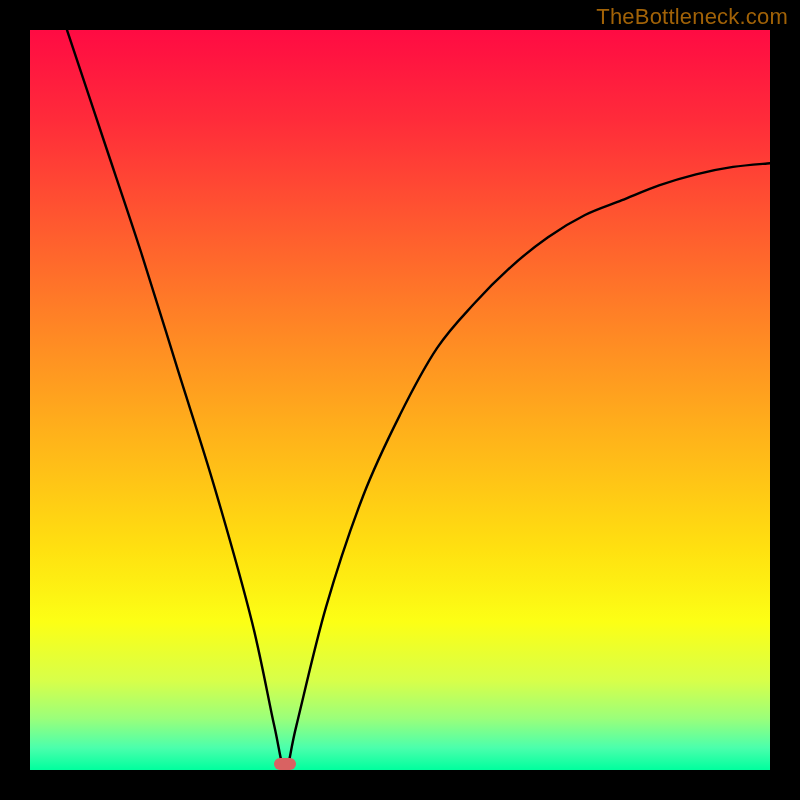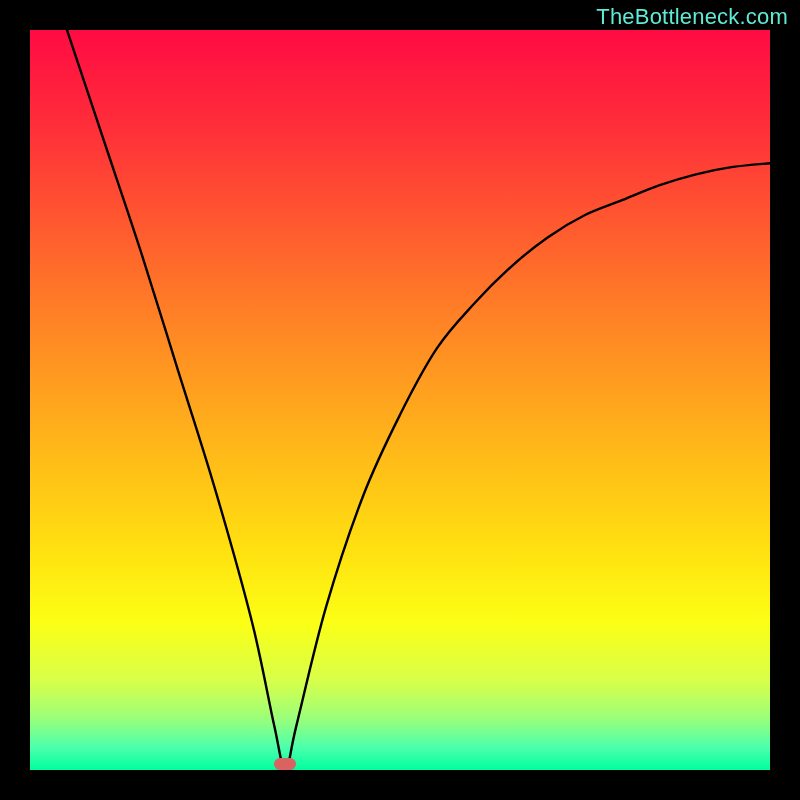"TheBottleneck.com" .watermark { color: #5eead4 -> #a16207 }
